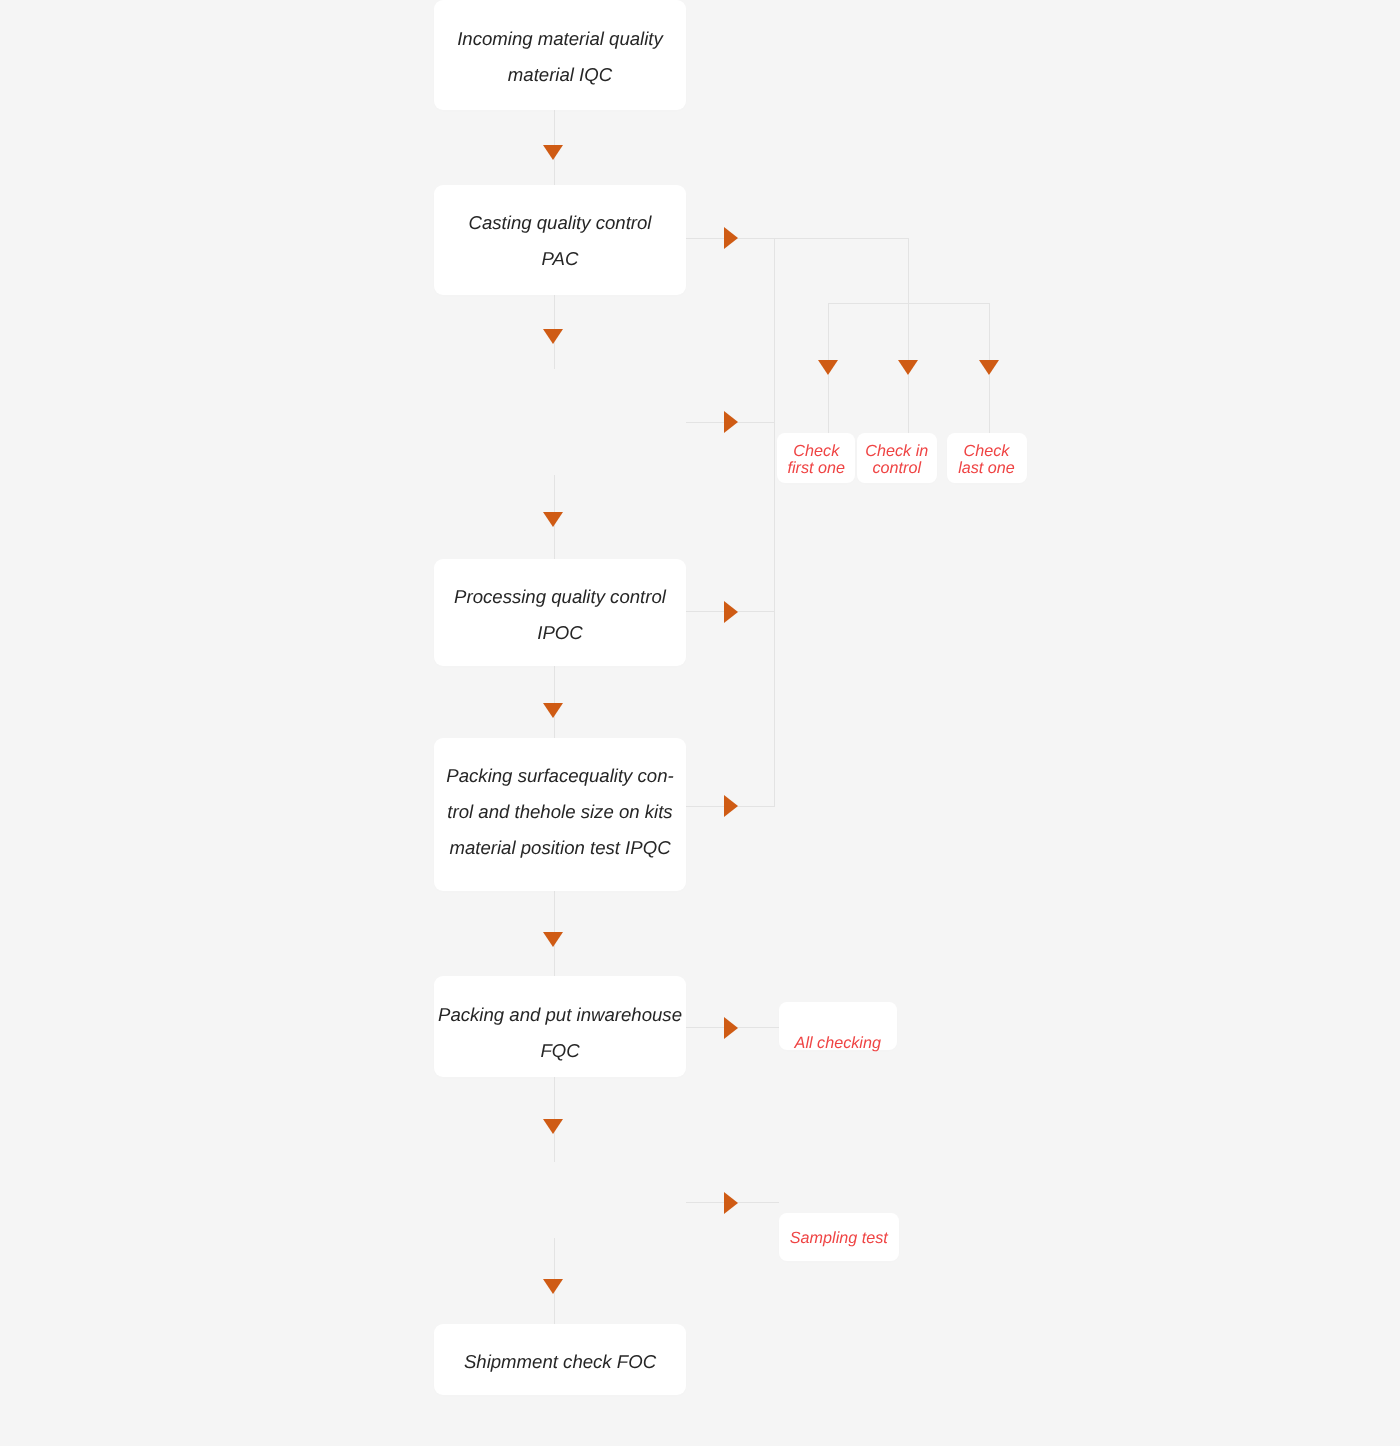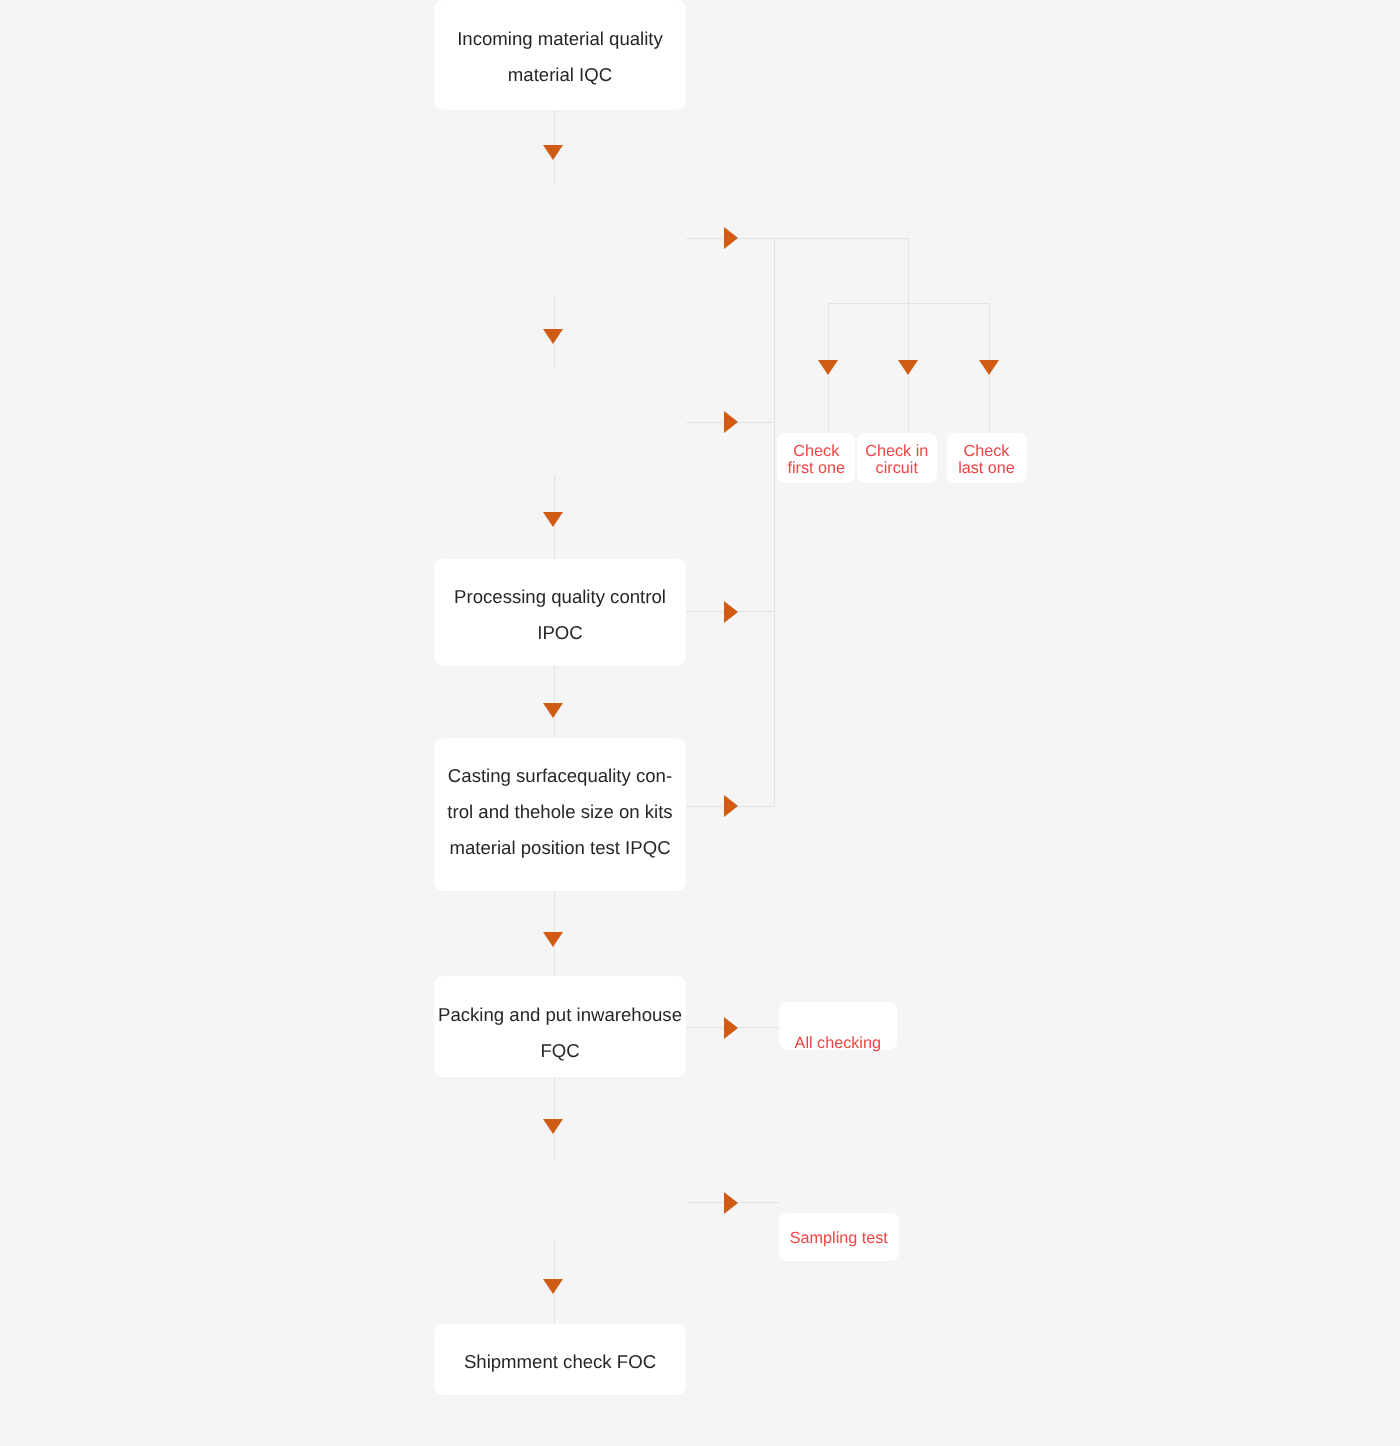"Incoming material quality" #stage { font-style: none -> italic }
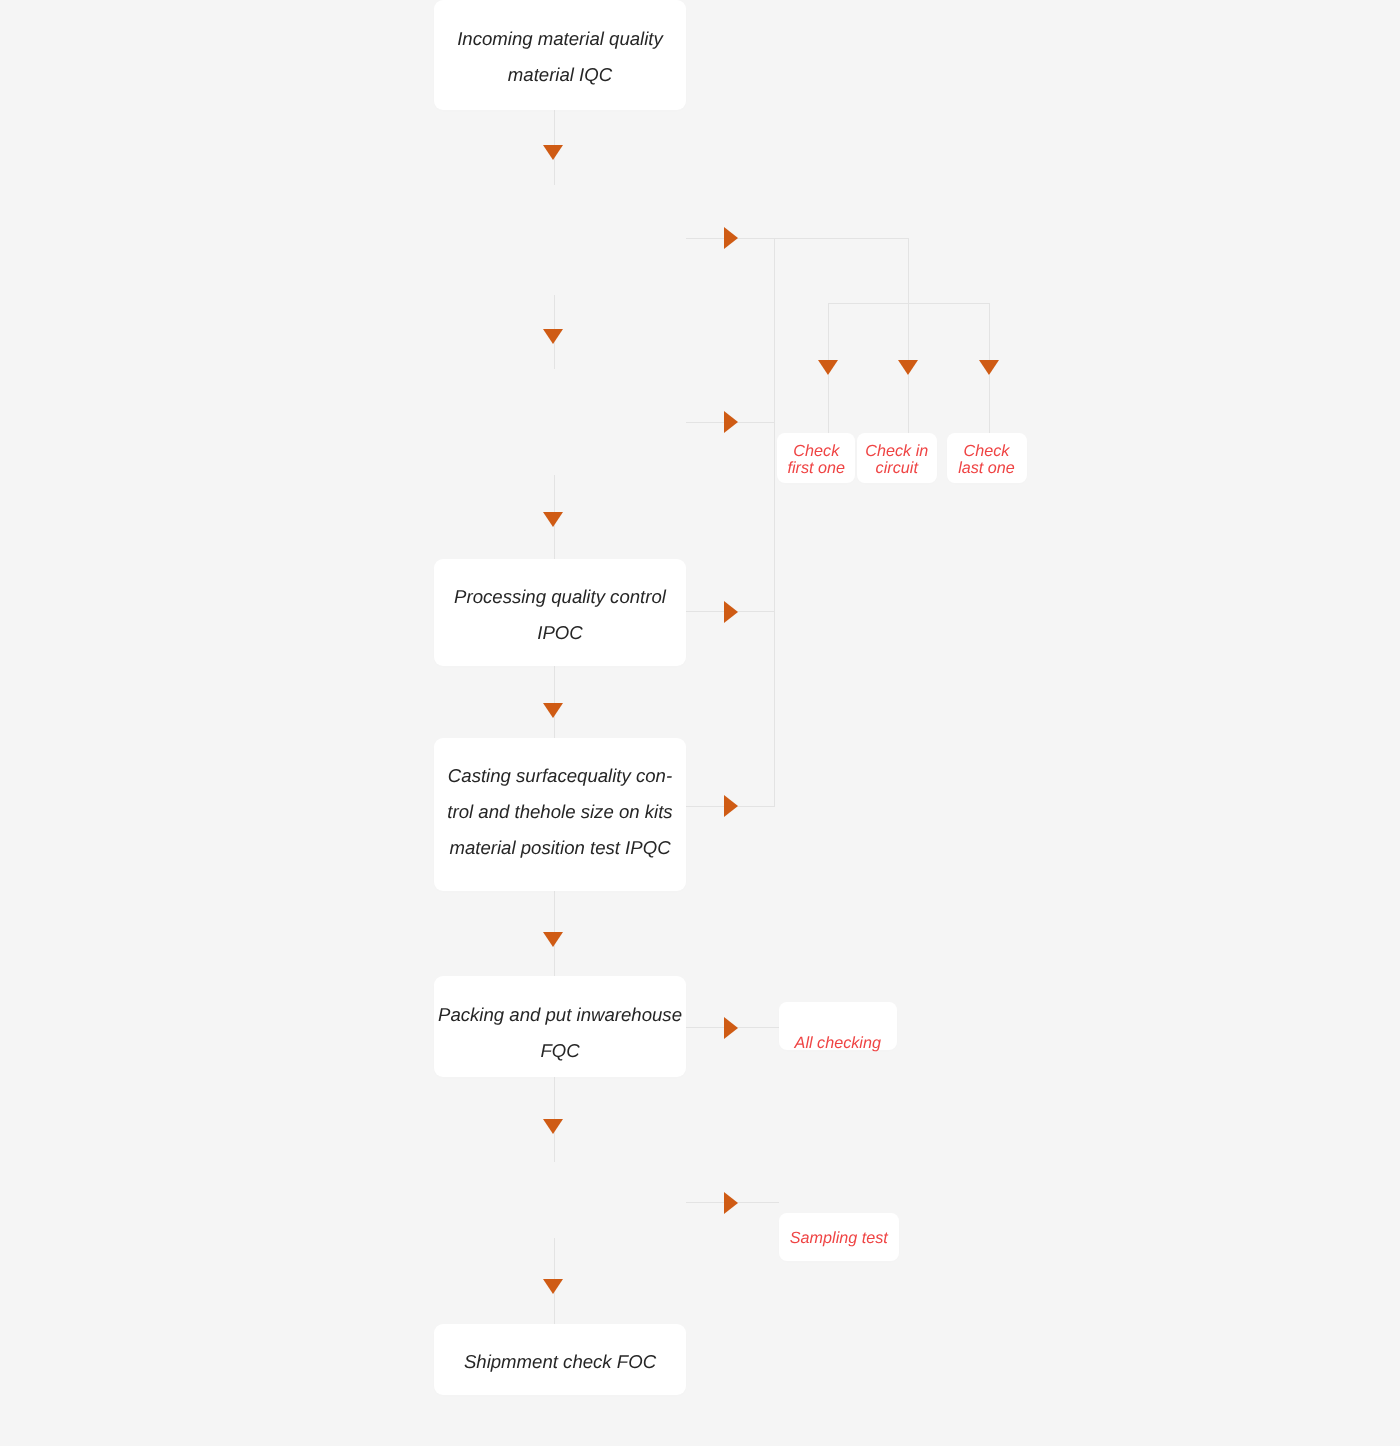"Casting quality control" div.node { html: none -> <div> <span><span>Casting quality control</span><br><span>PAC</span></span> </div> }
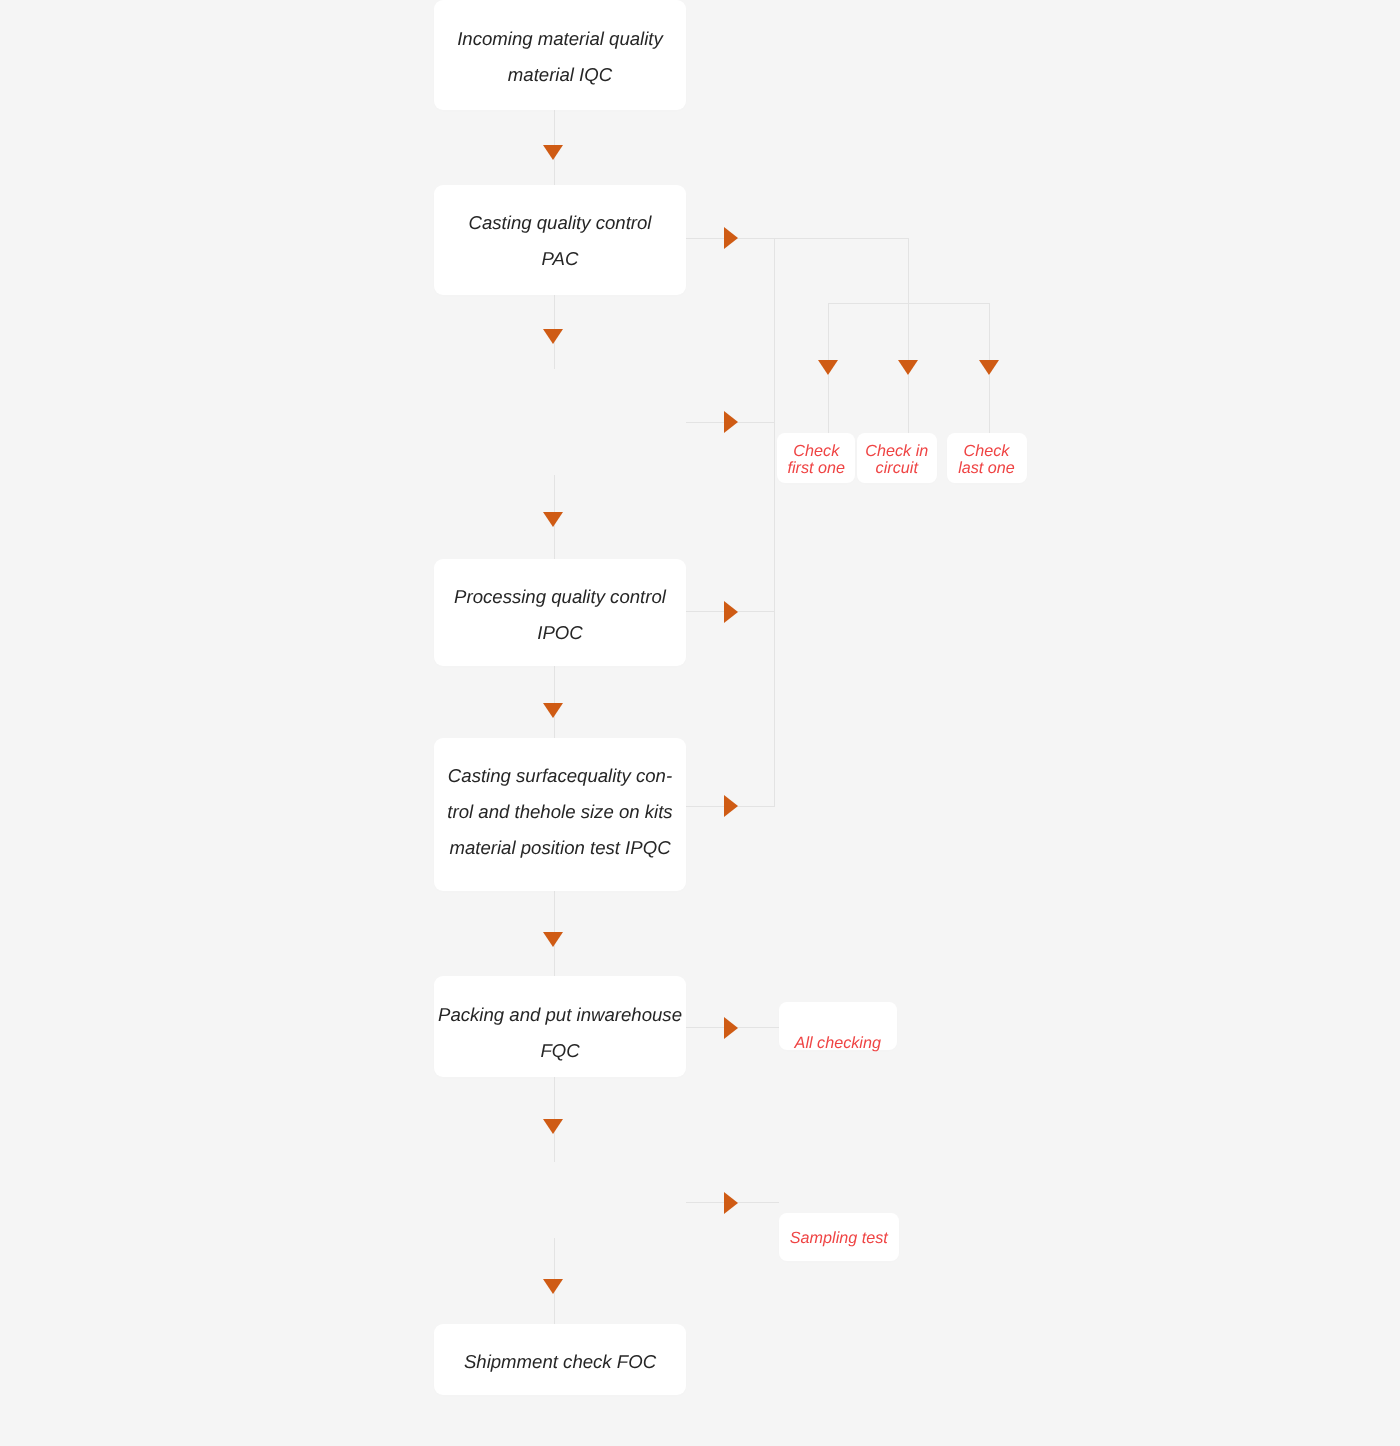"circuit" span { text: circuit -> control }
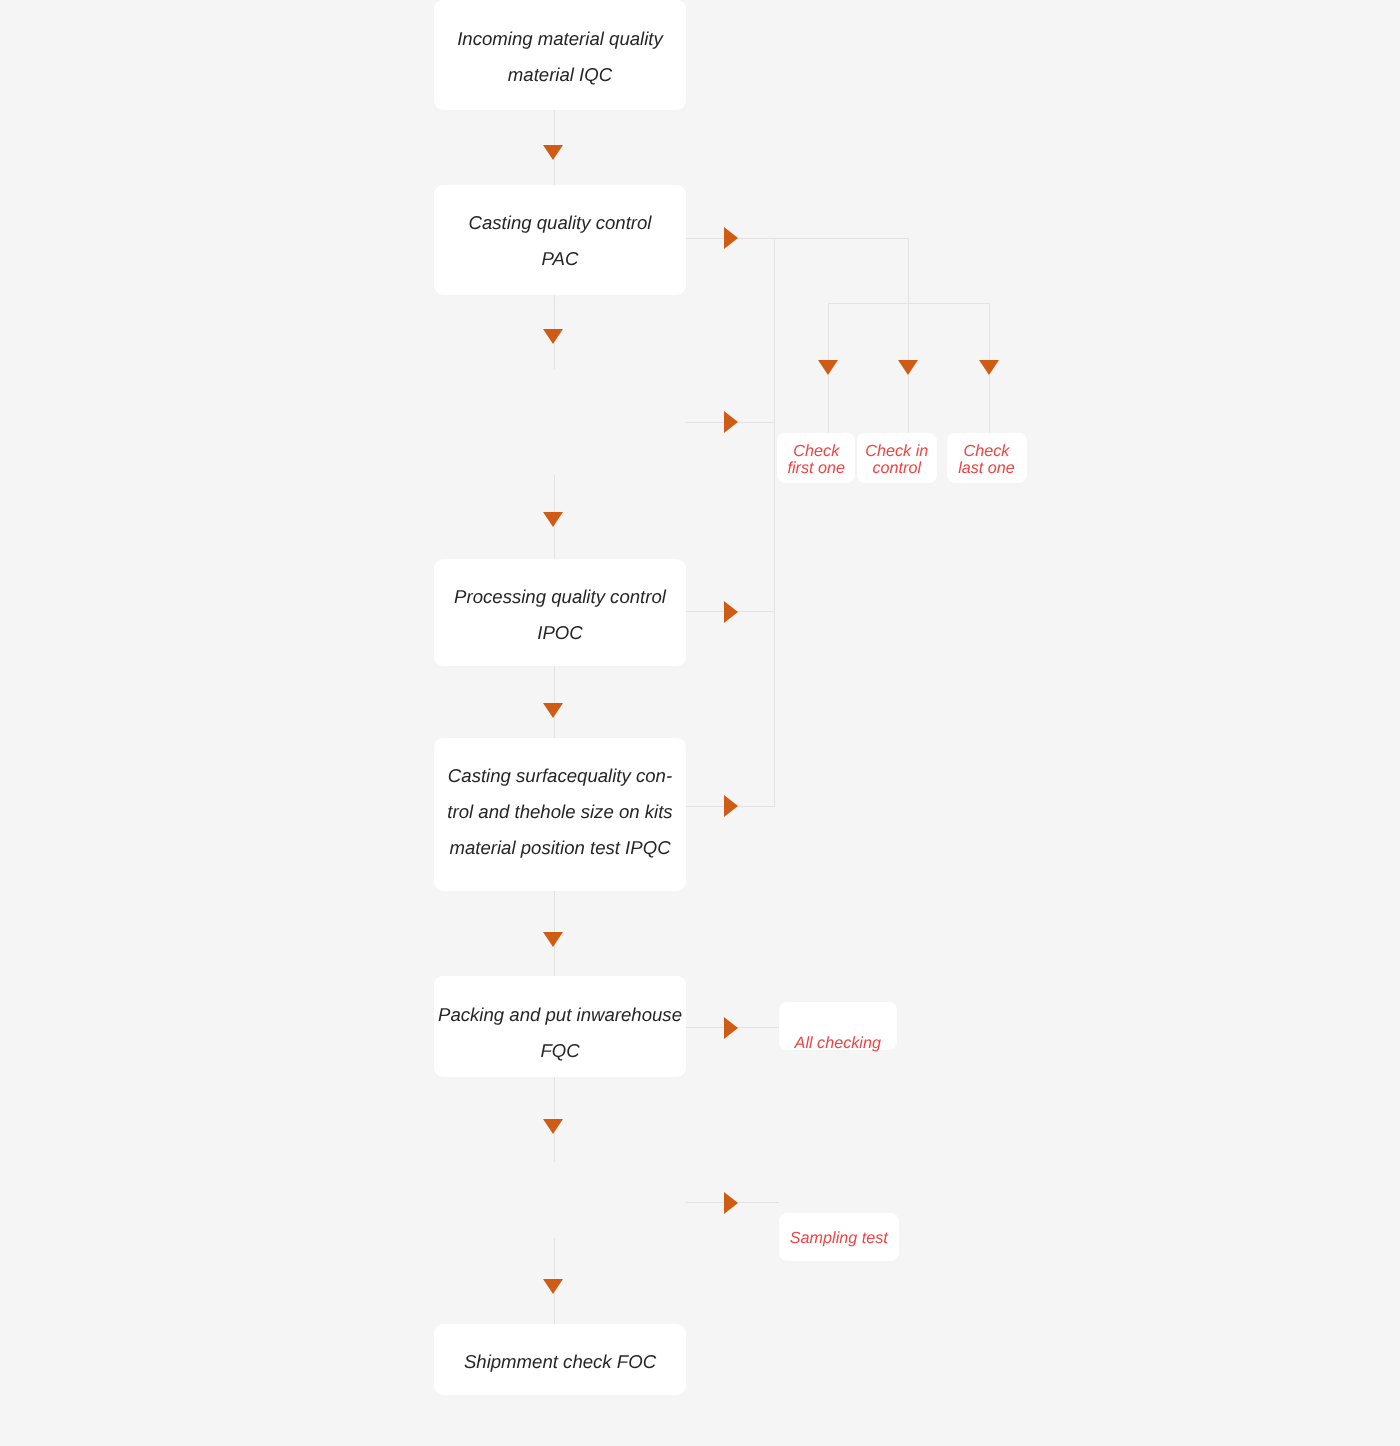"Casting surfacequality con-" span { text: Casting -> Packing }
